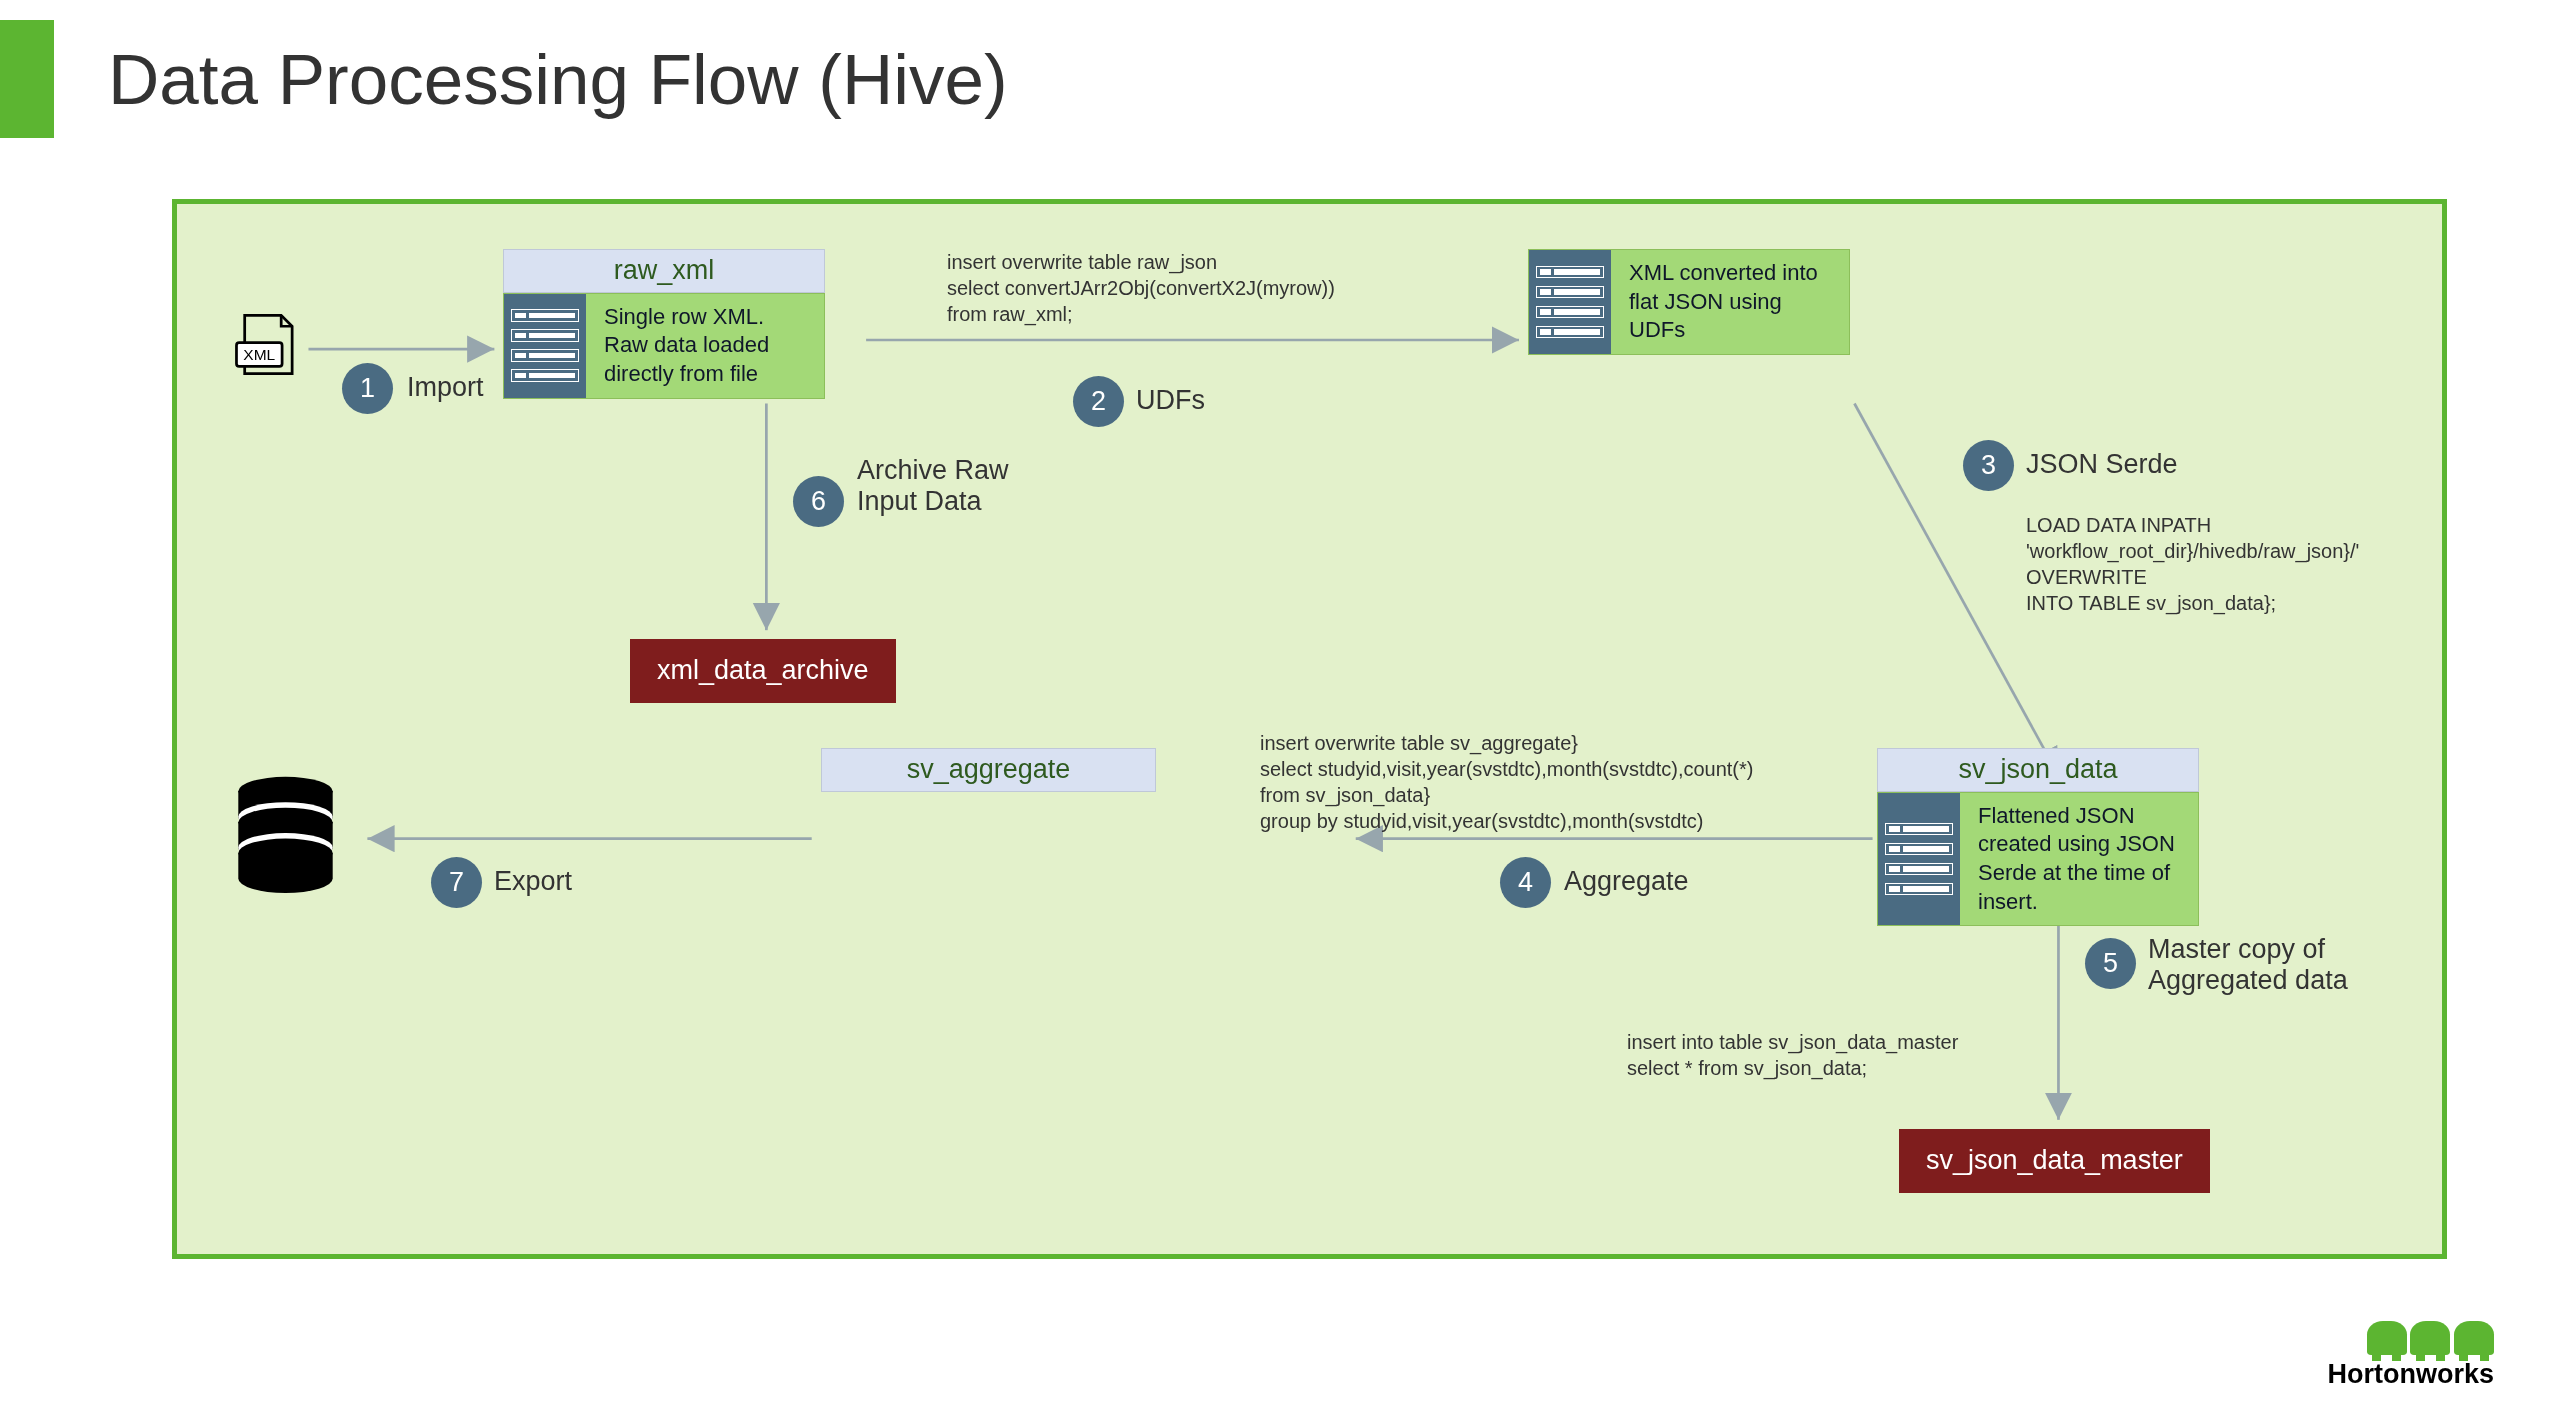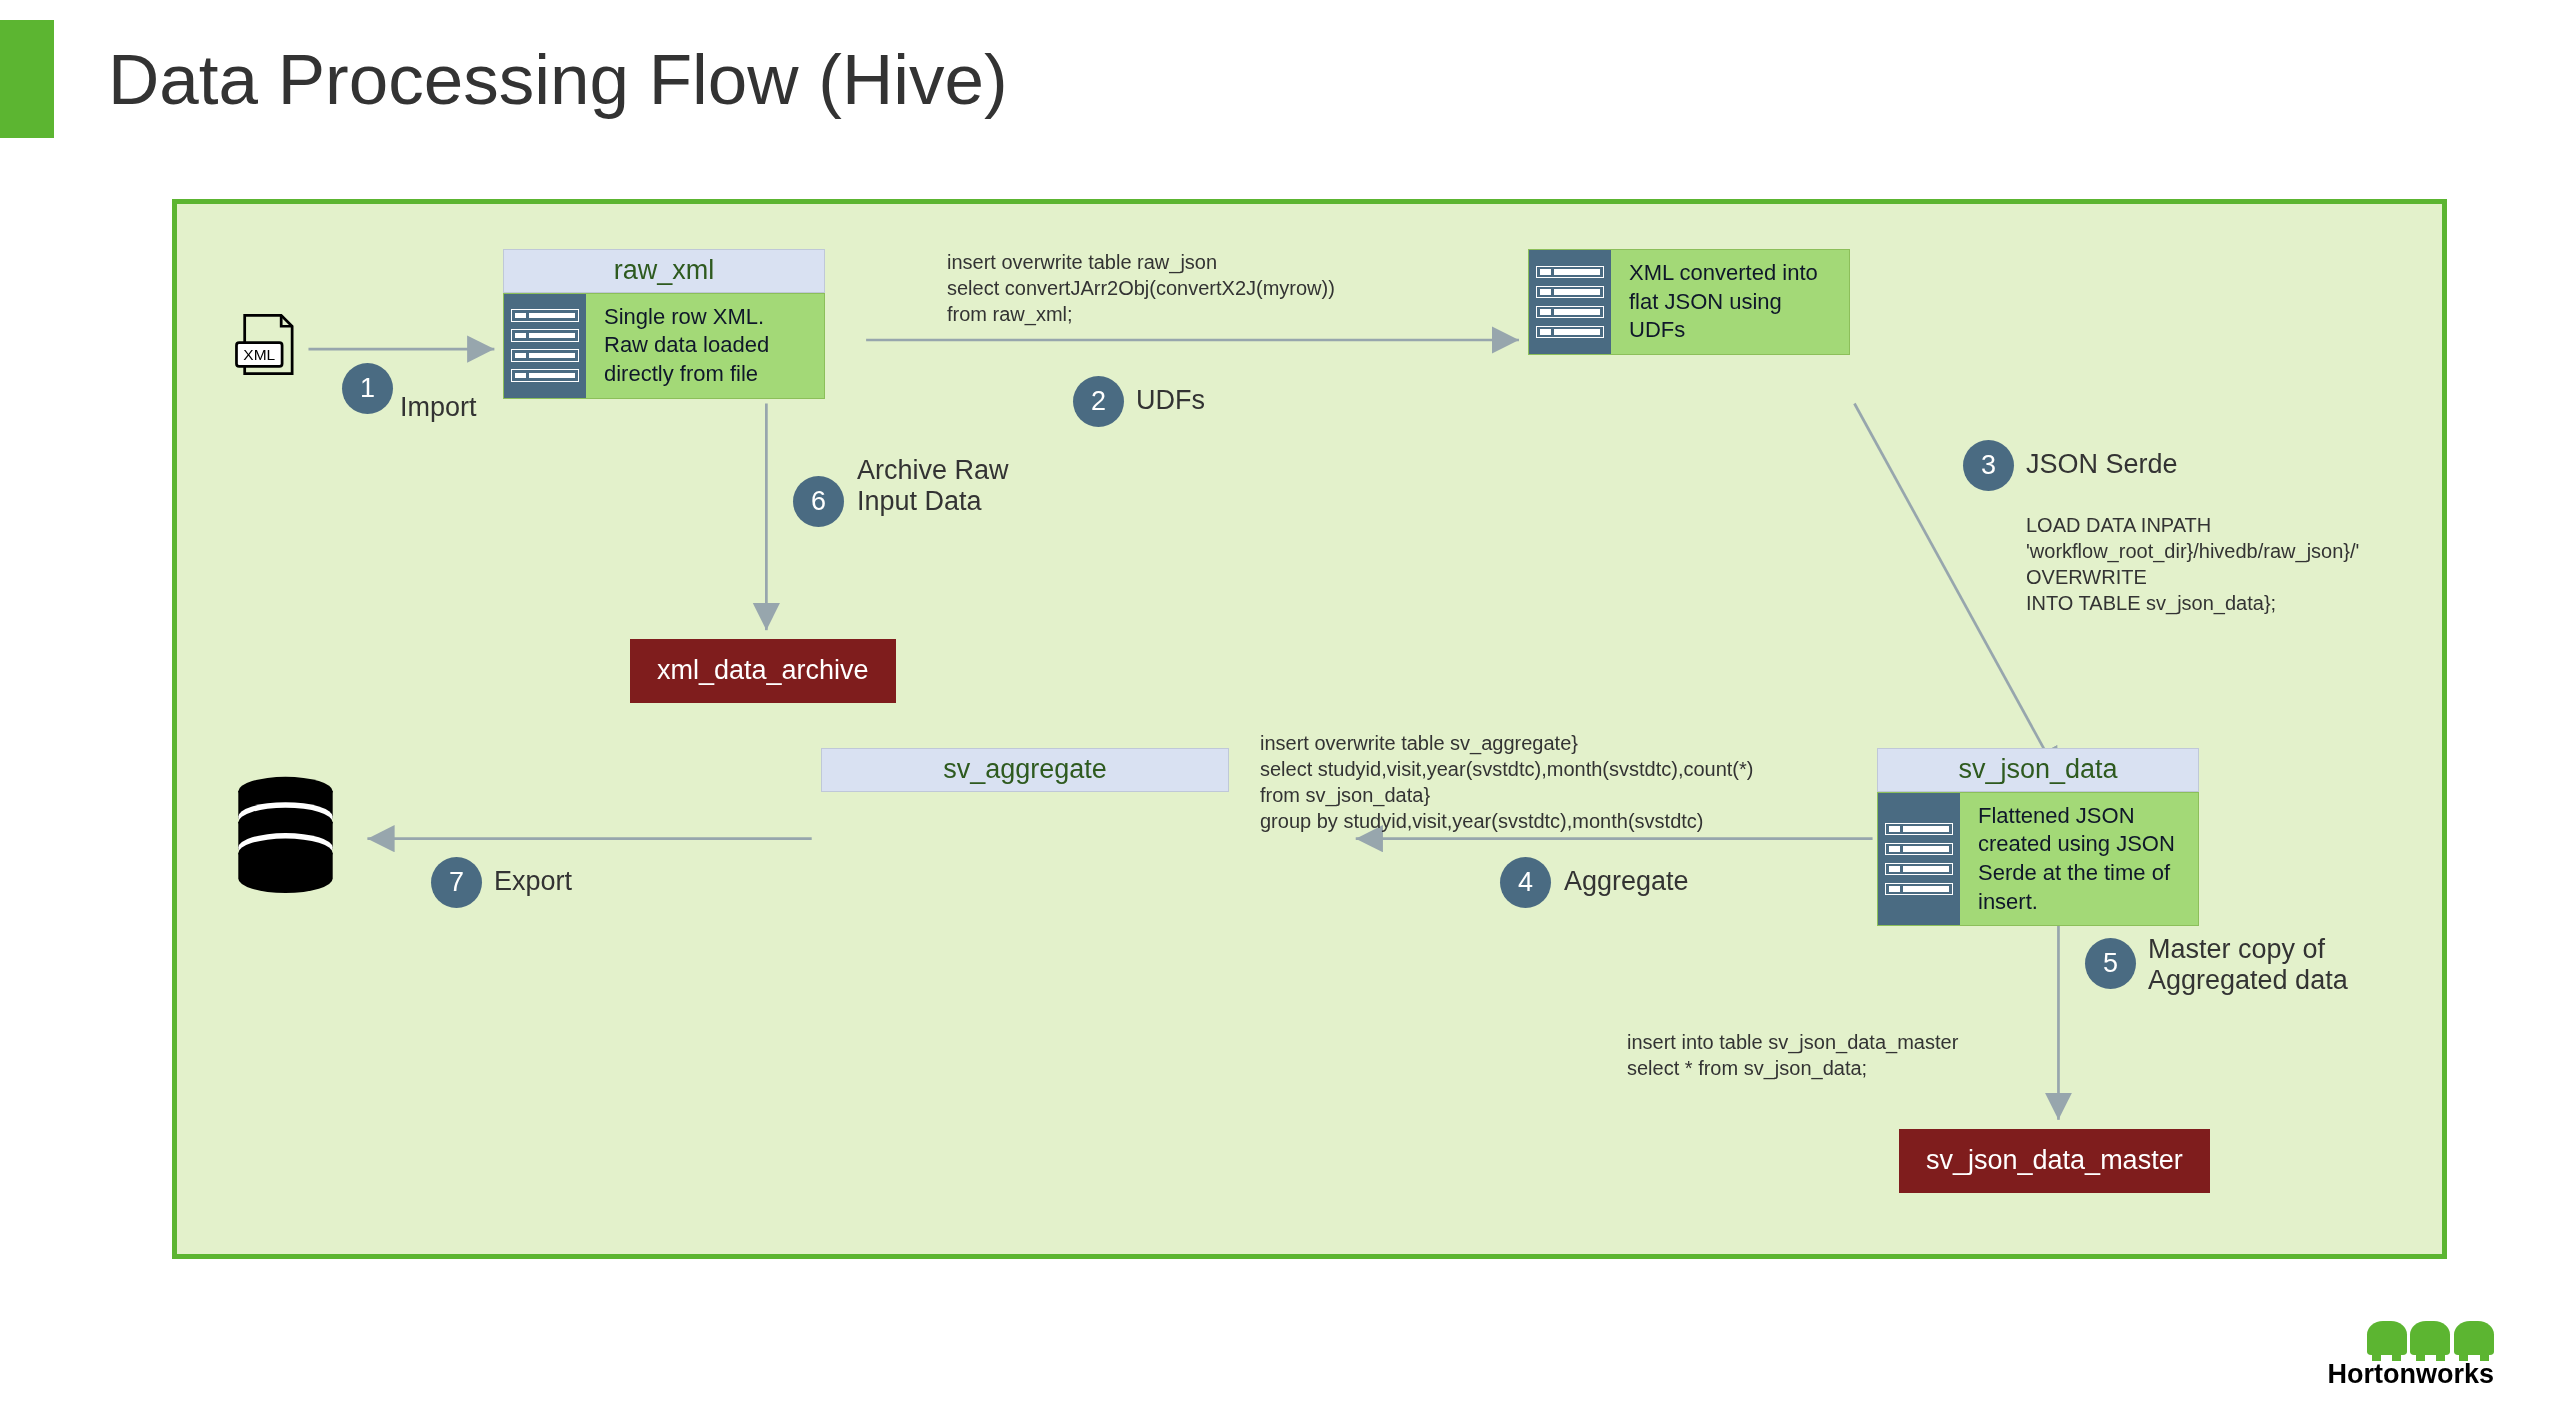"Import" div.step-label { left: 223px -> 230px; margin-top: 20px -> none }
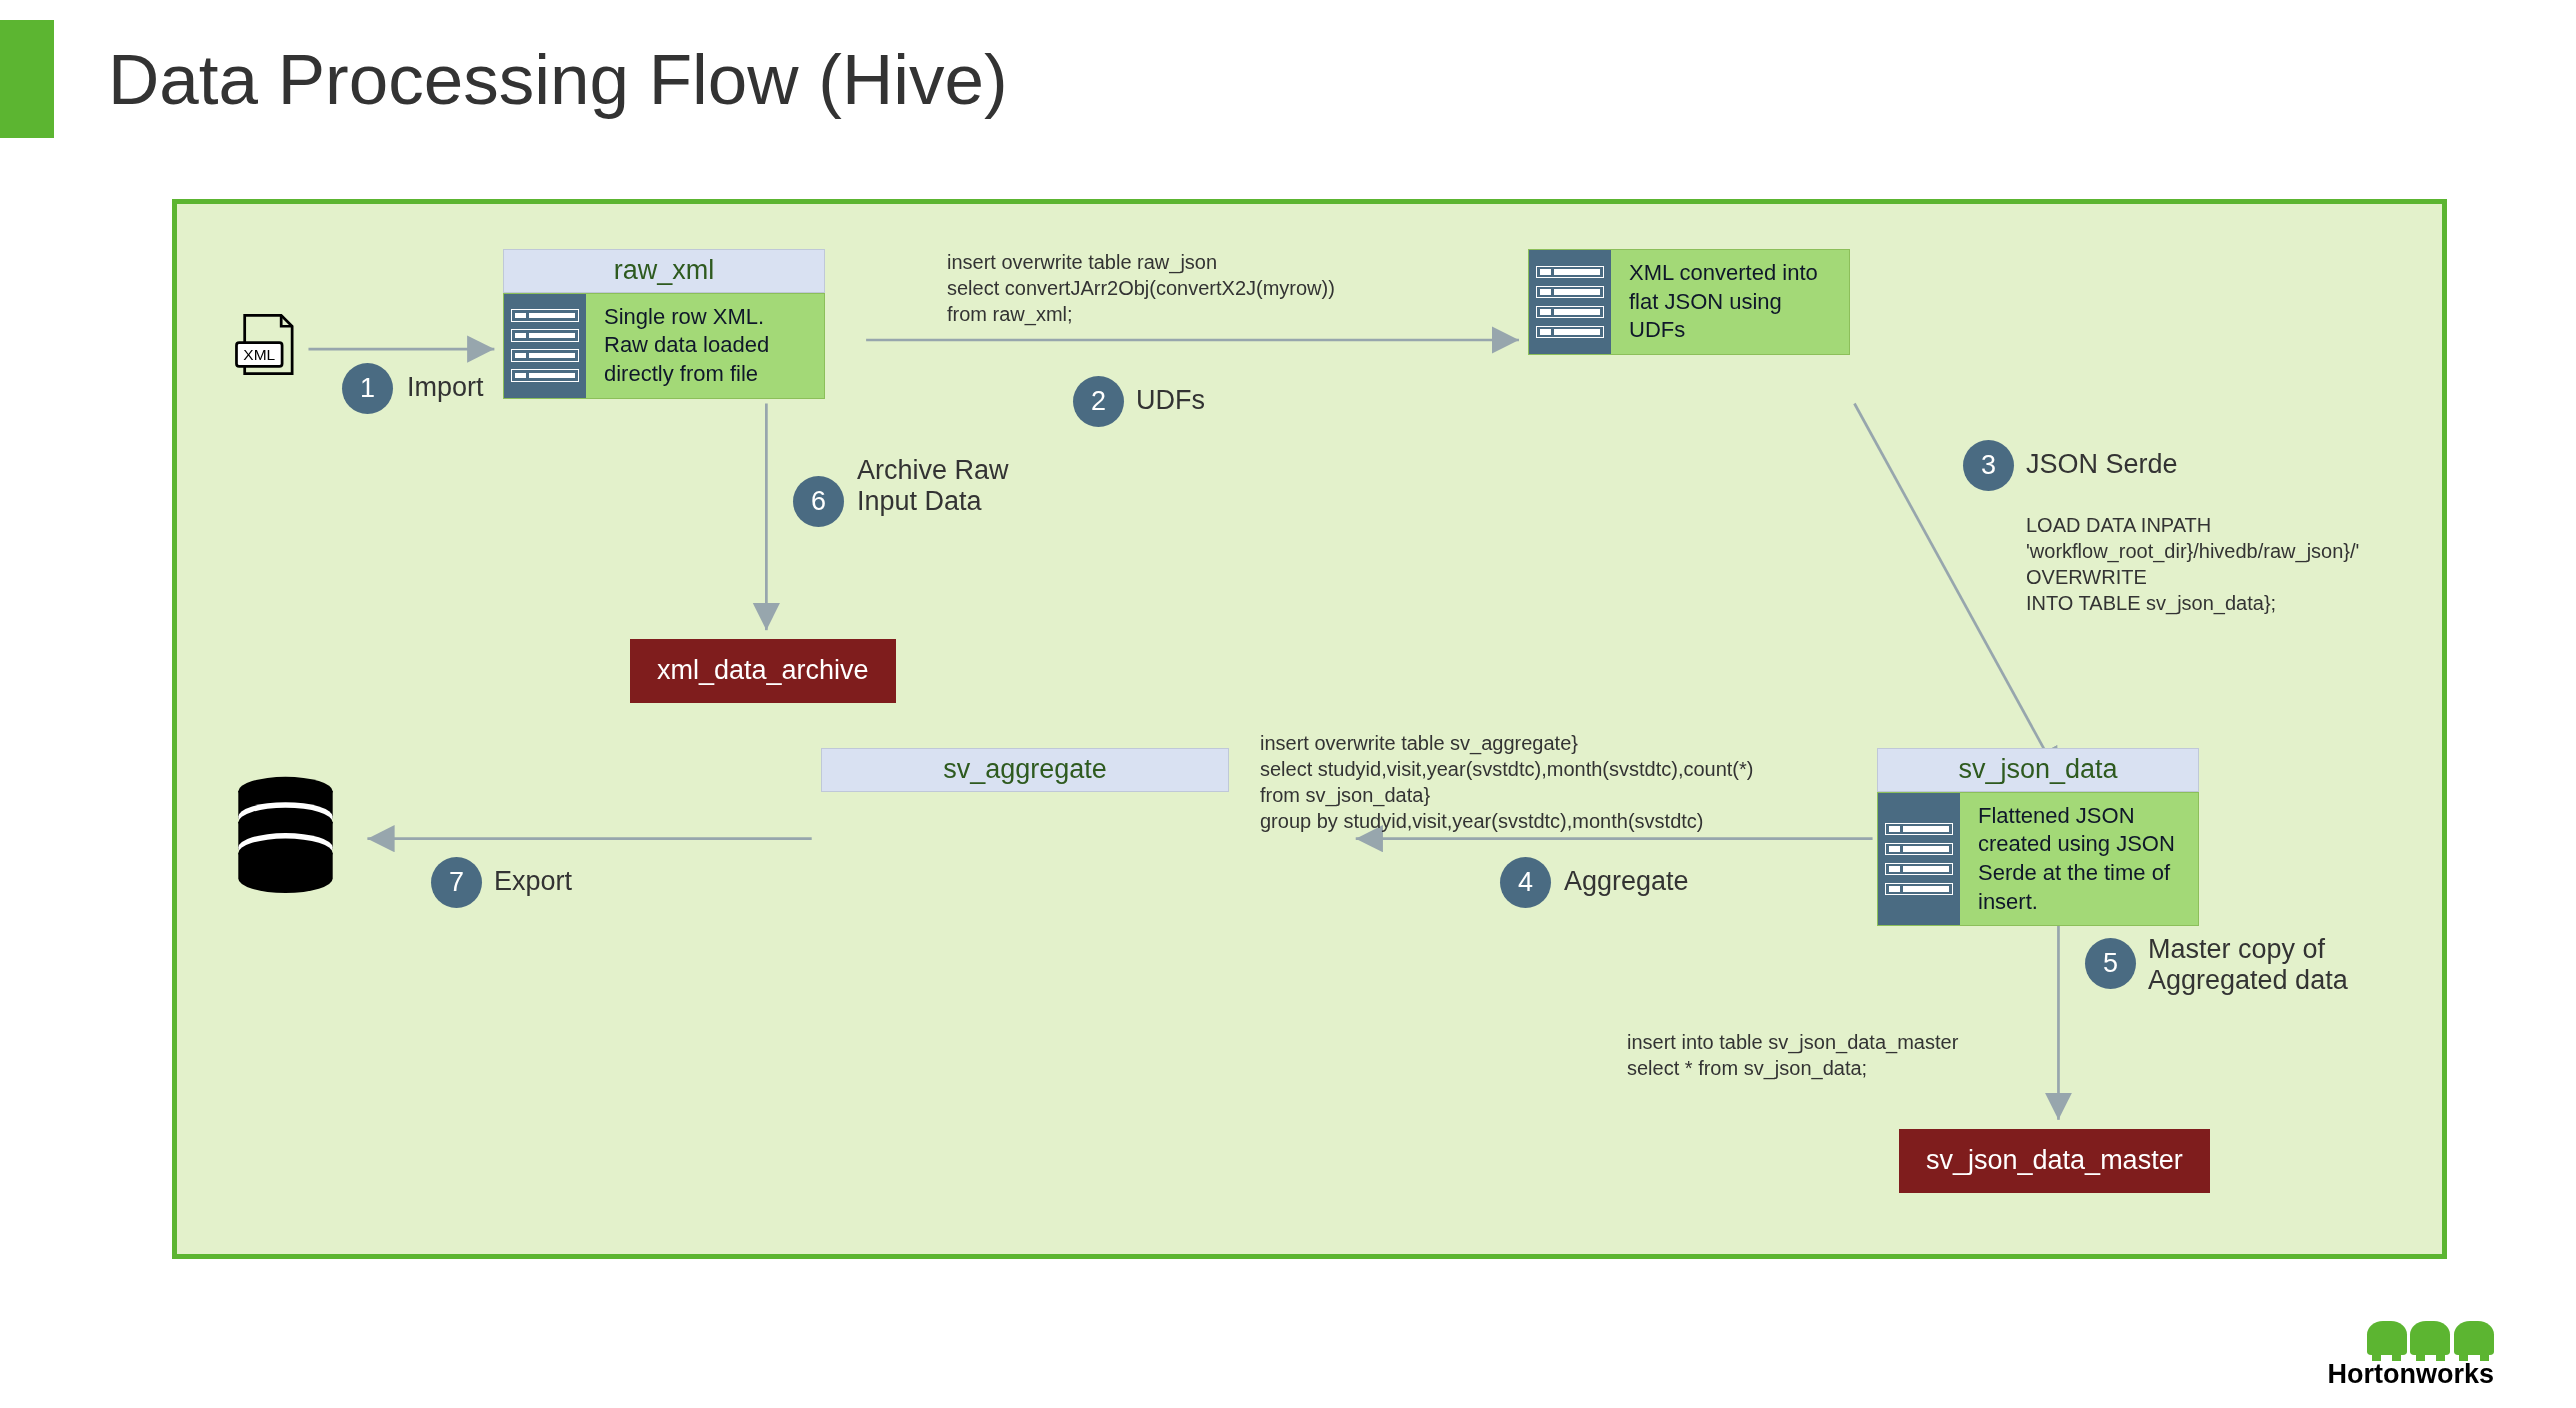"sv_aggregate" div.table-box { width: 408px -> 335px }
